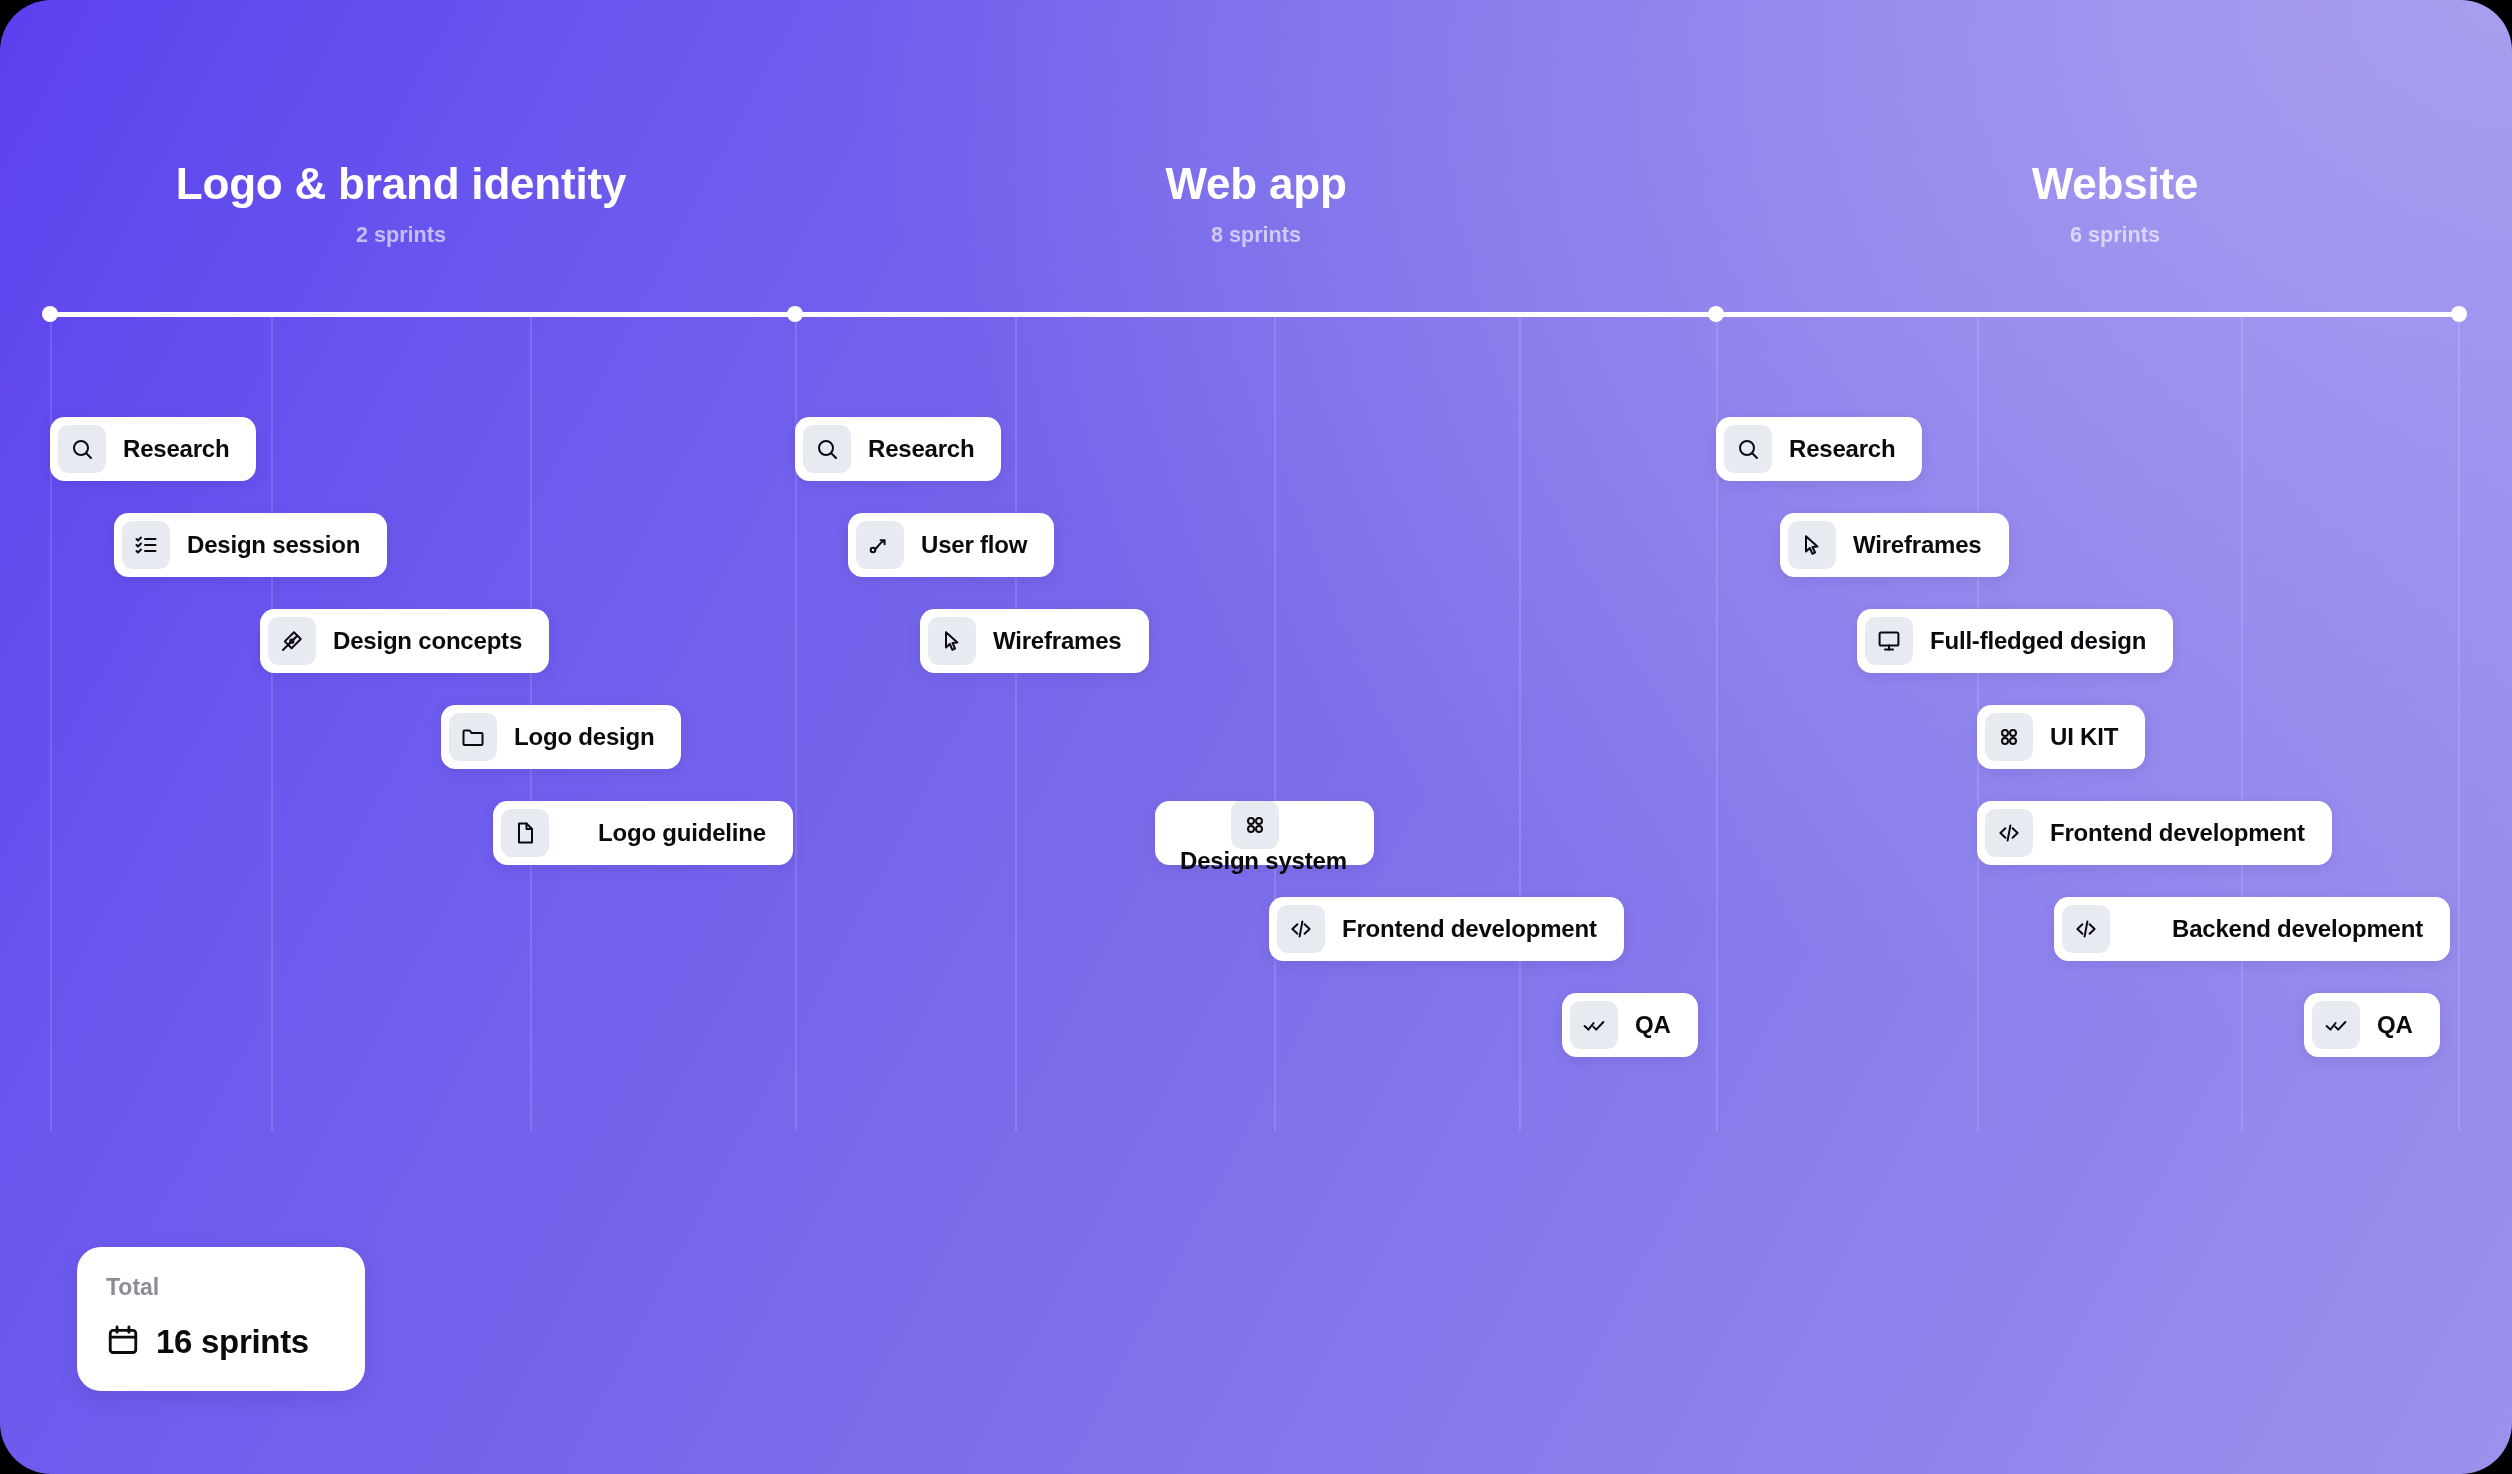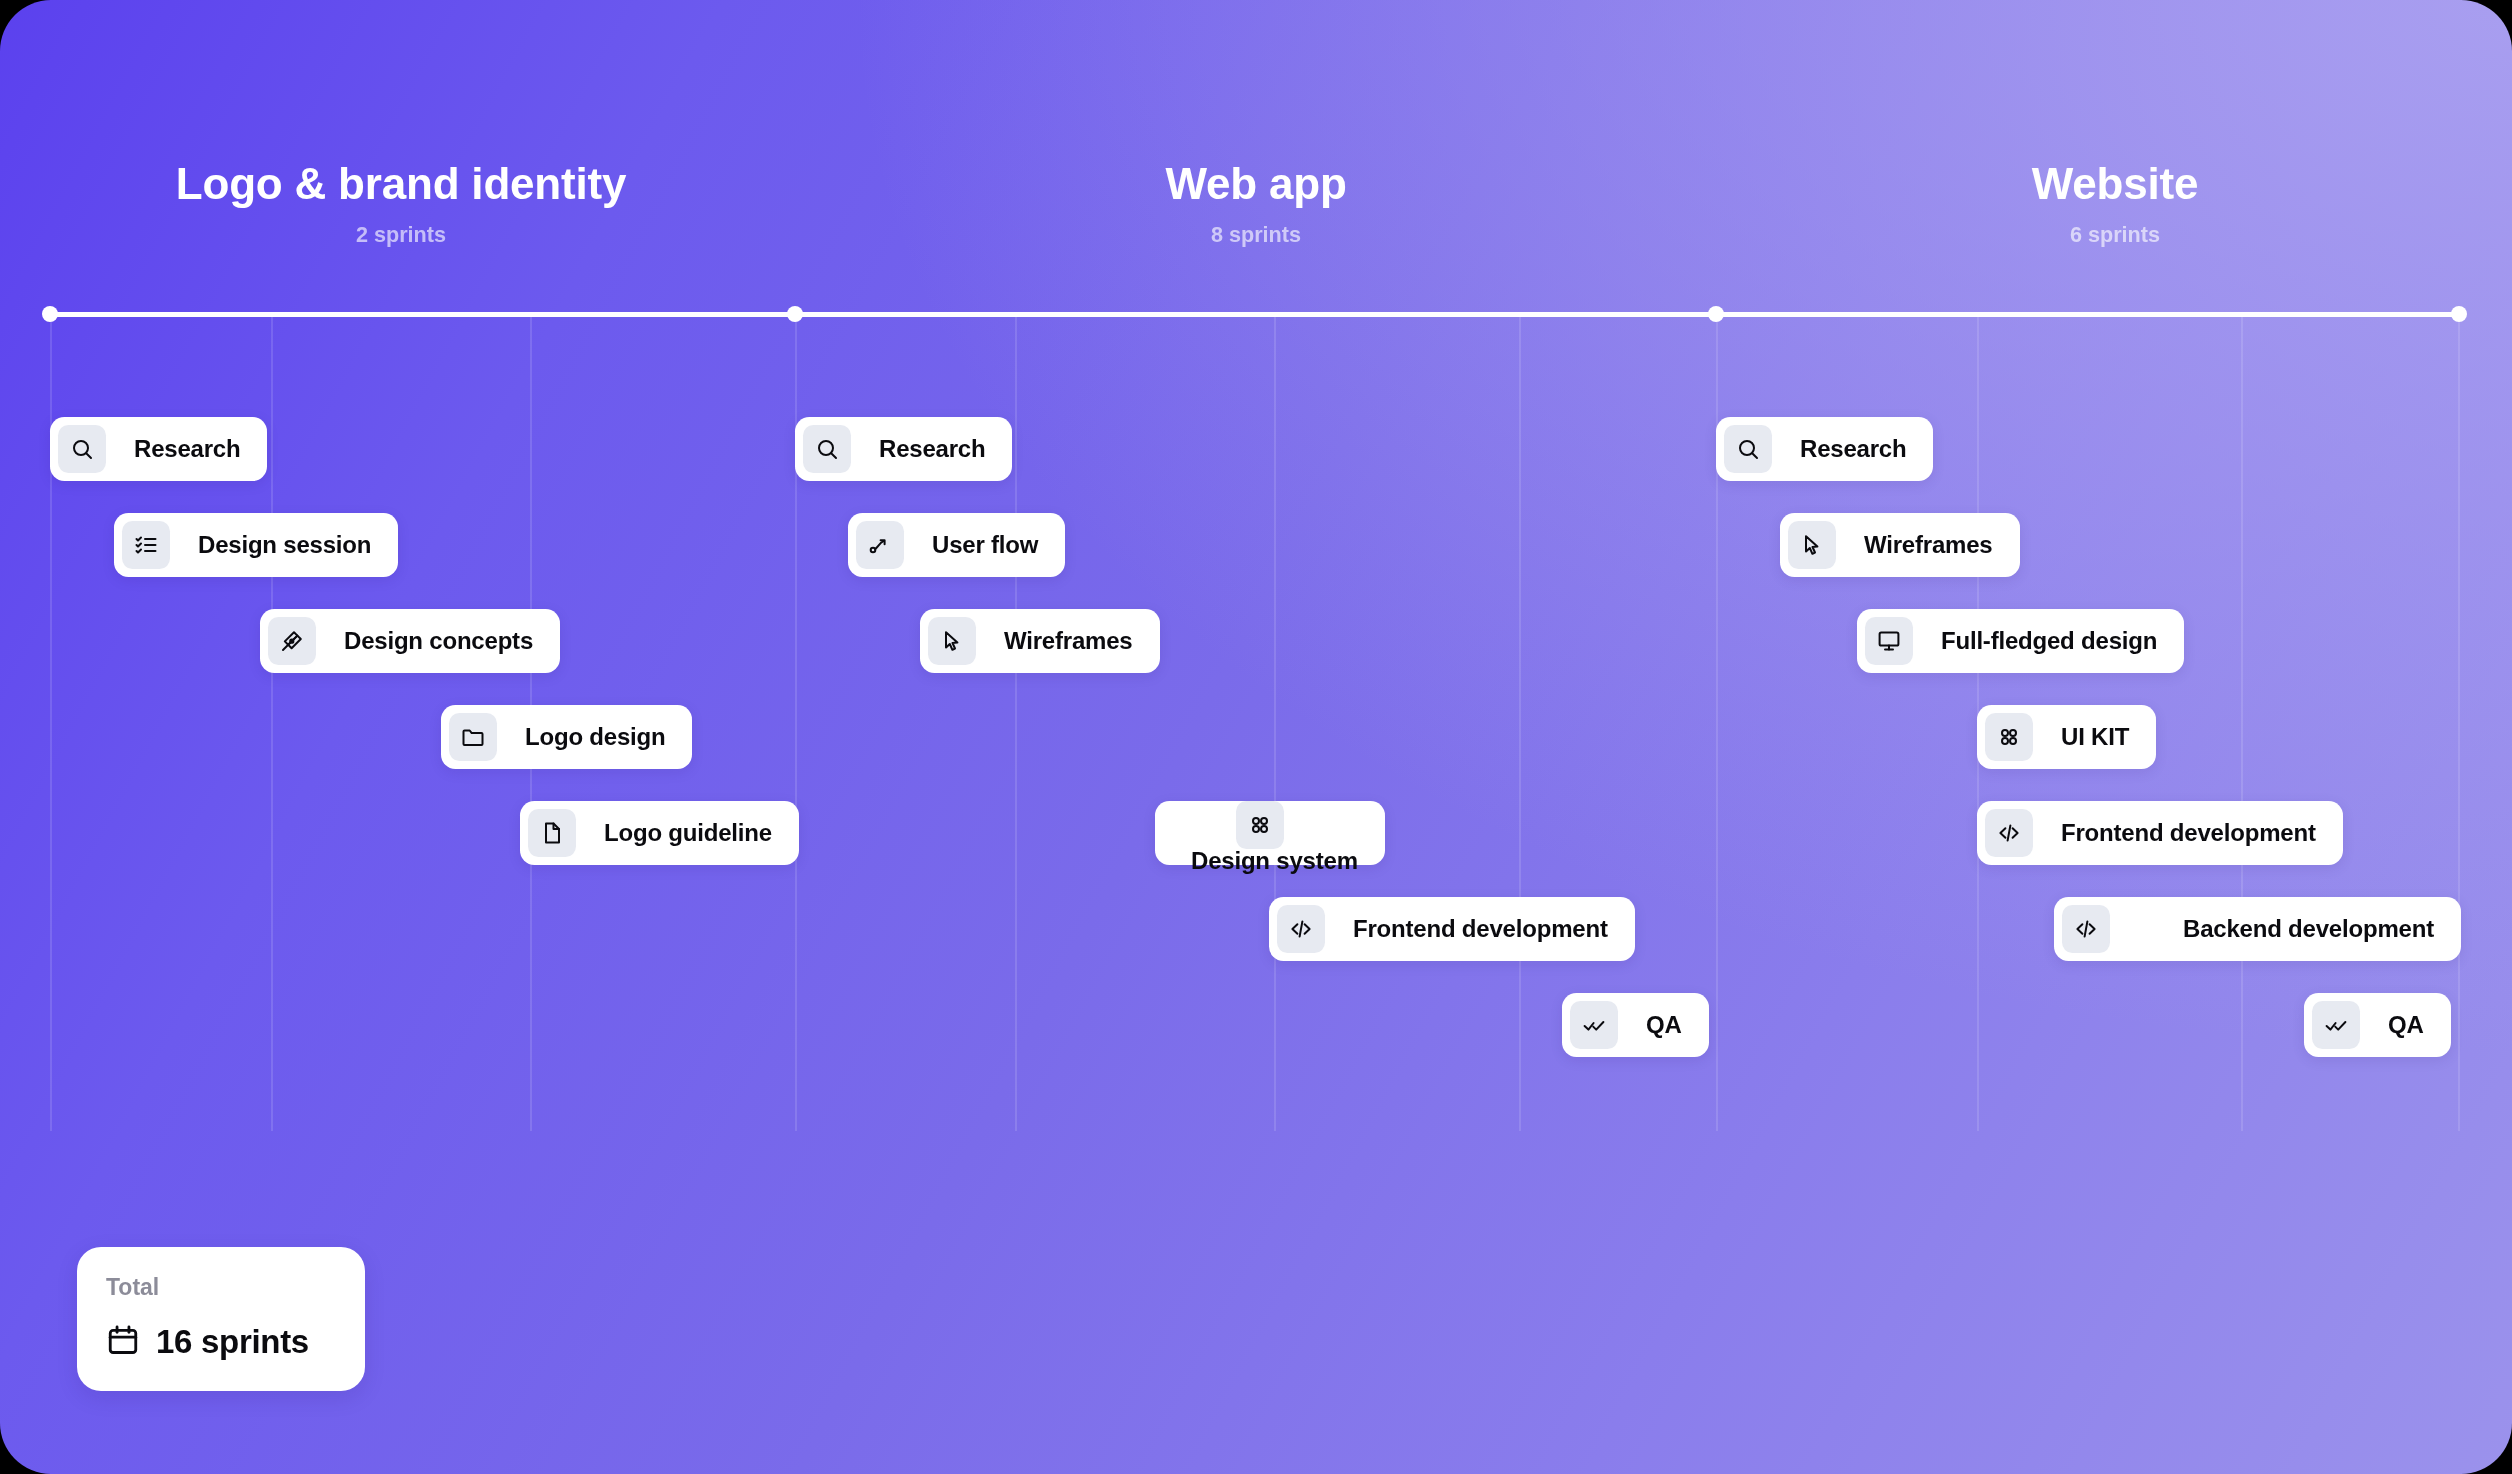"Research" .card .label { margin-left: 28px -> 17px }
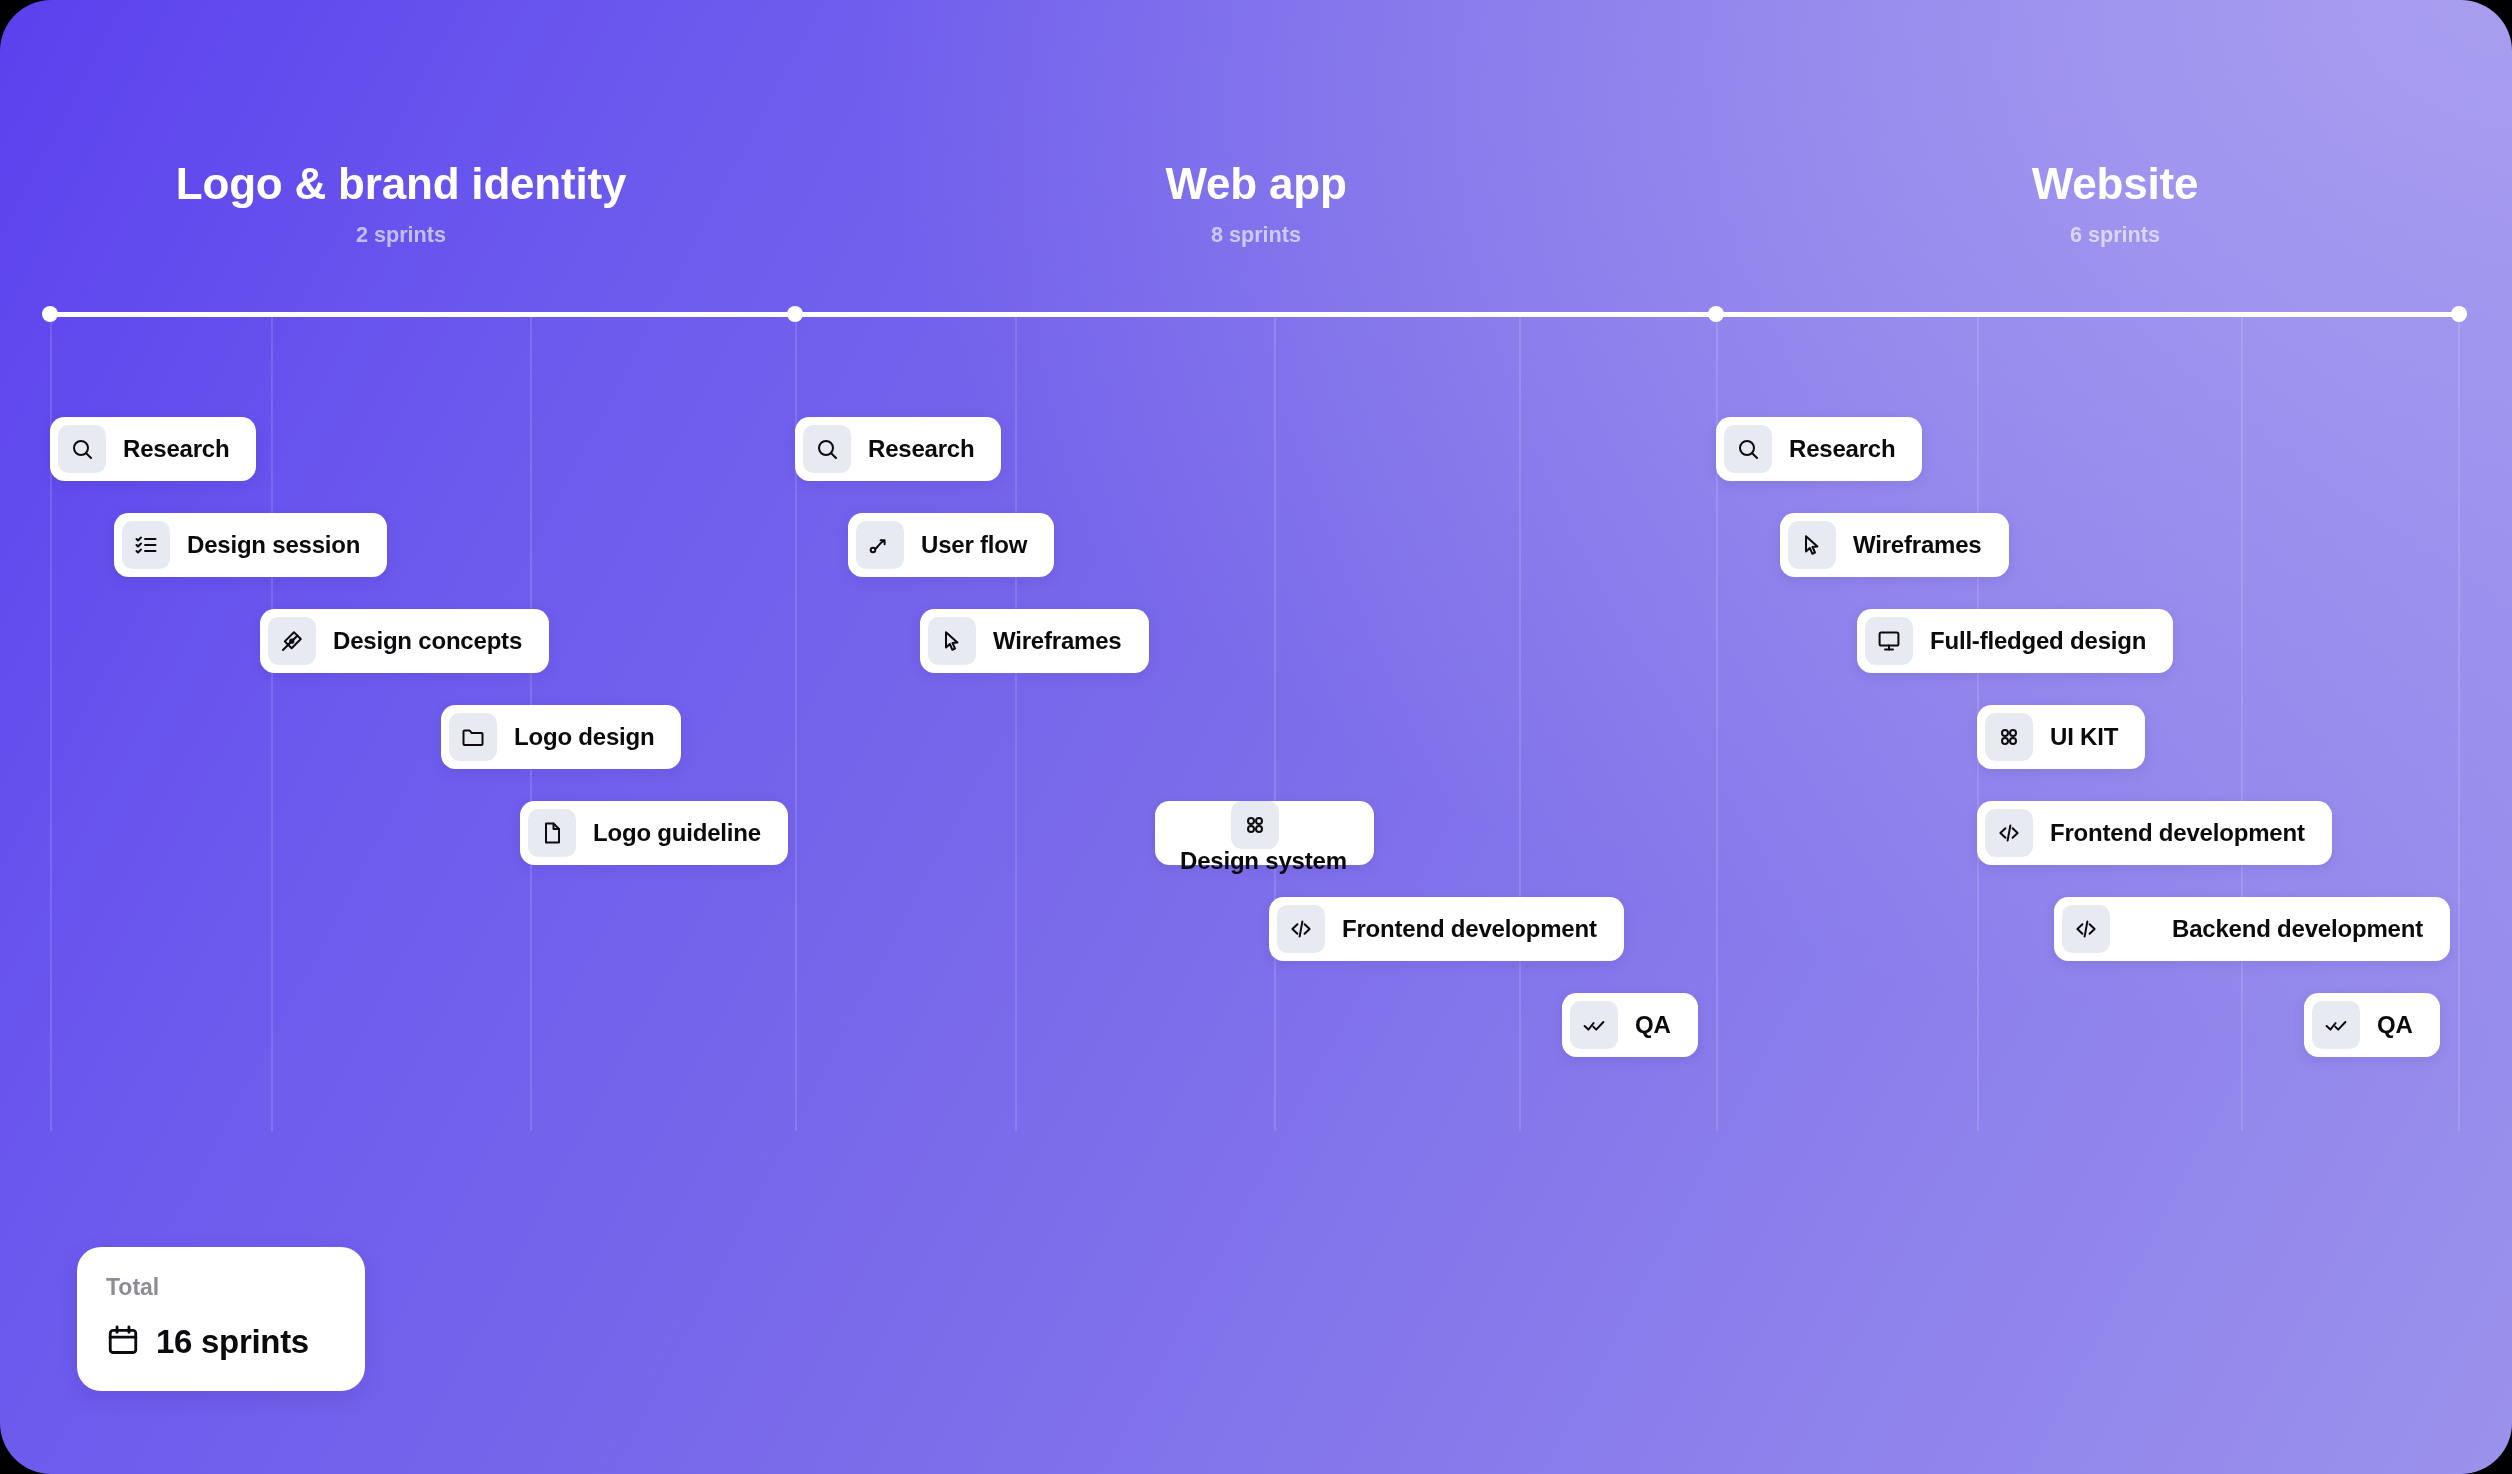"Logo guideline" div.card { gap: none -> 32px; left: 520px -> 493px }
